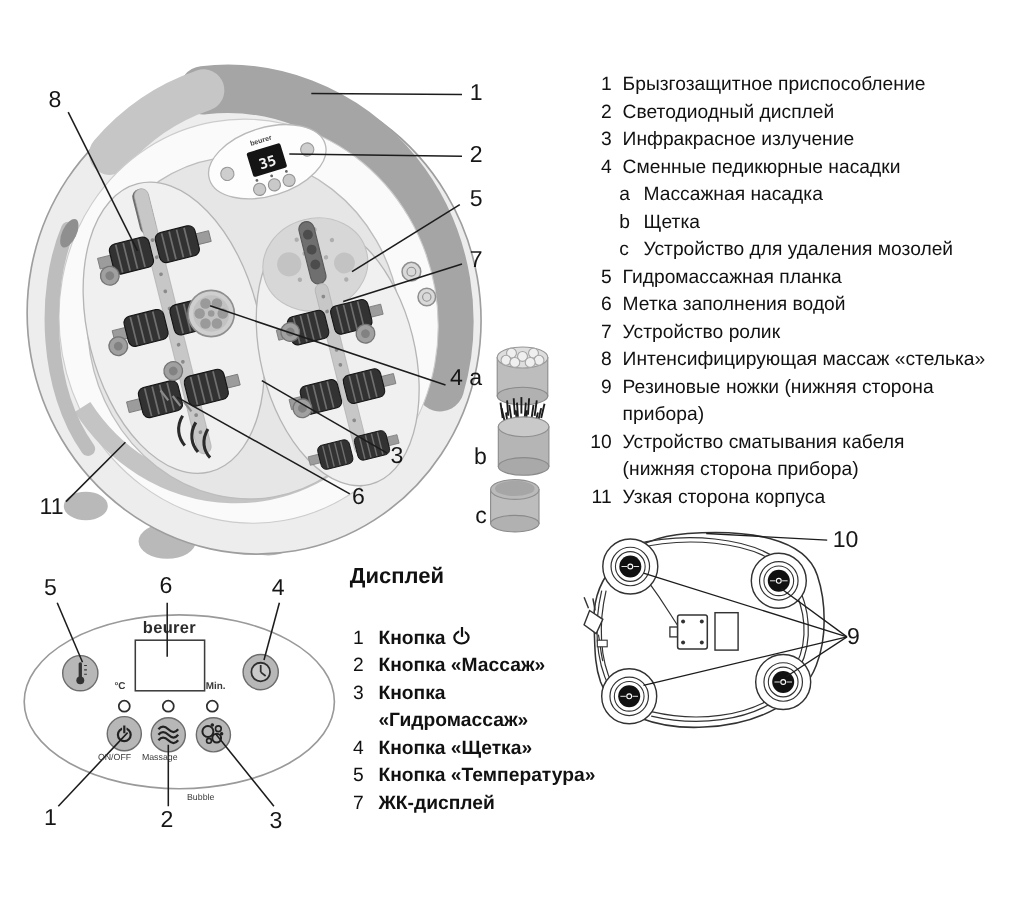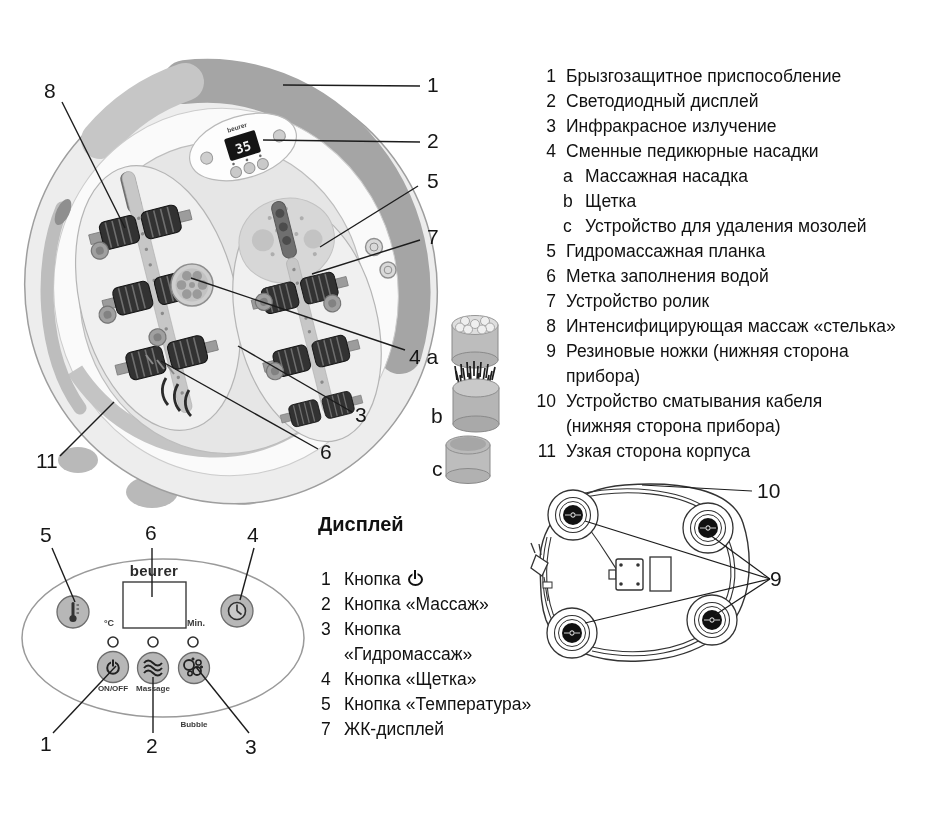"4 a" div.callout { top: 346px -> 333px }
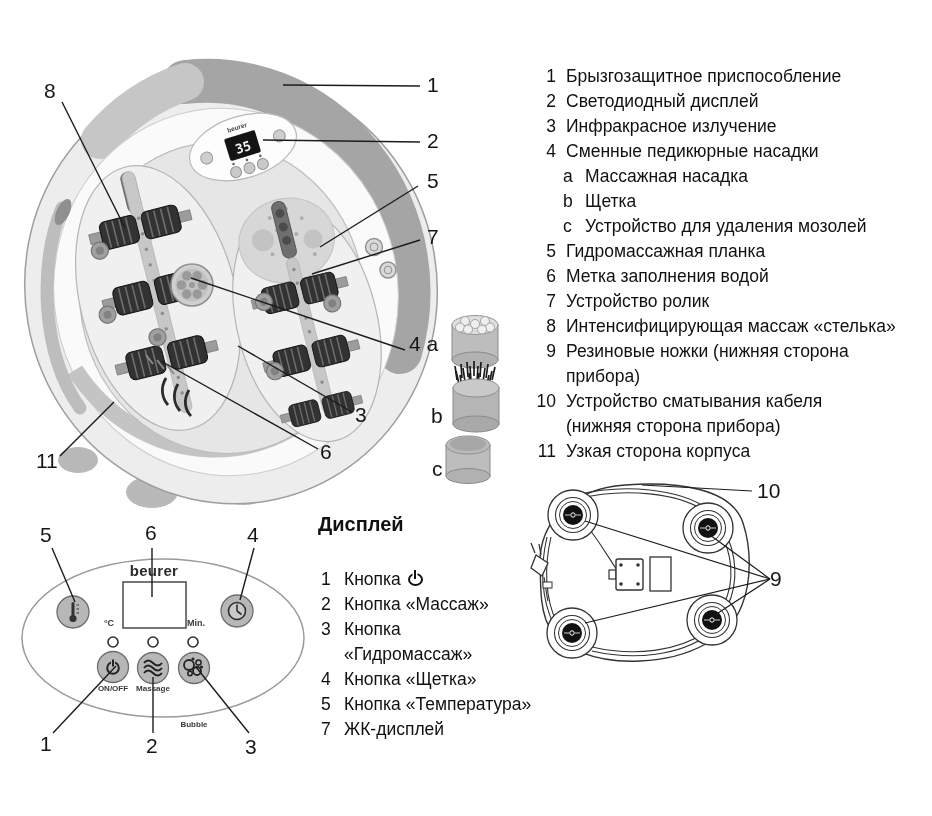"Кнопка" .drow .label { font-weight: none -> bold }
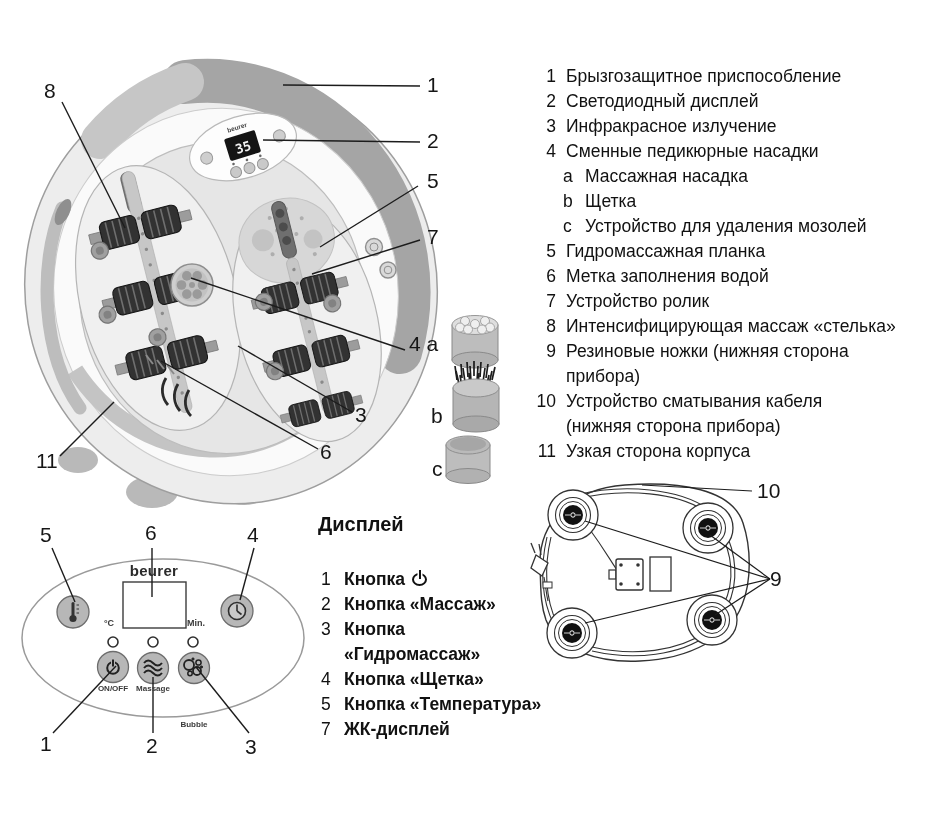"ON/OFF" .btnlbl { font-weight: bold -> none; text-align: center -> none }
